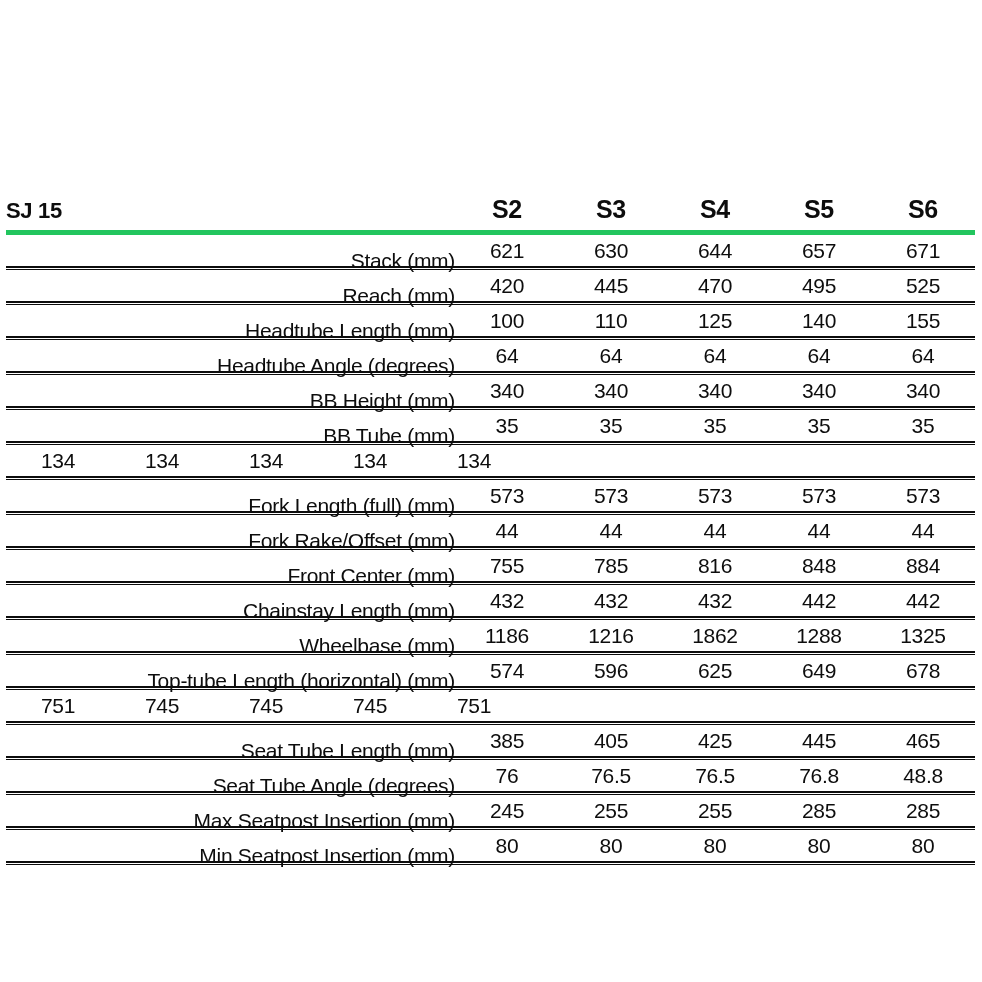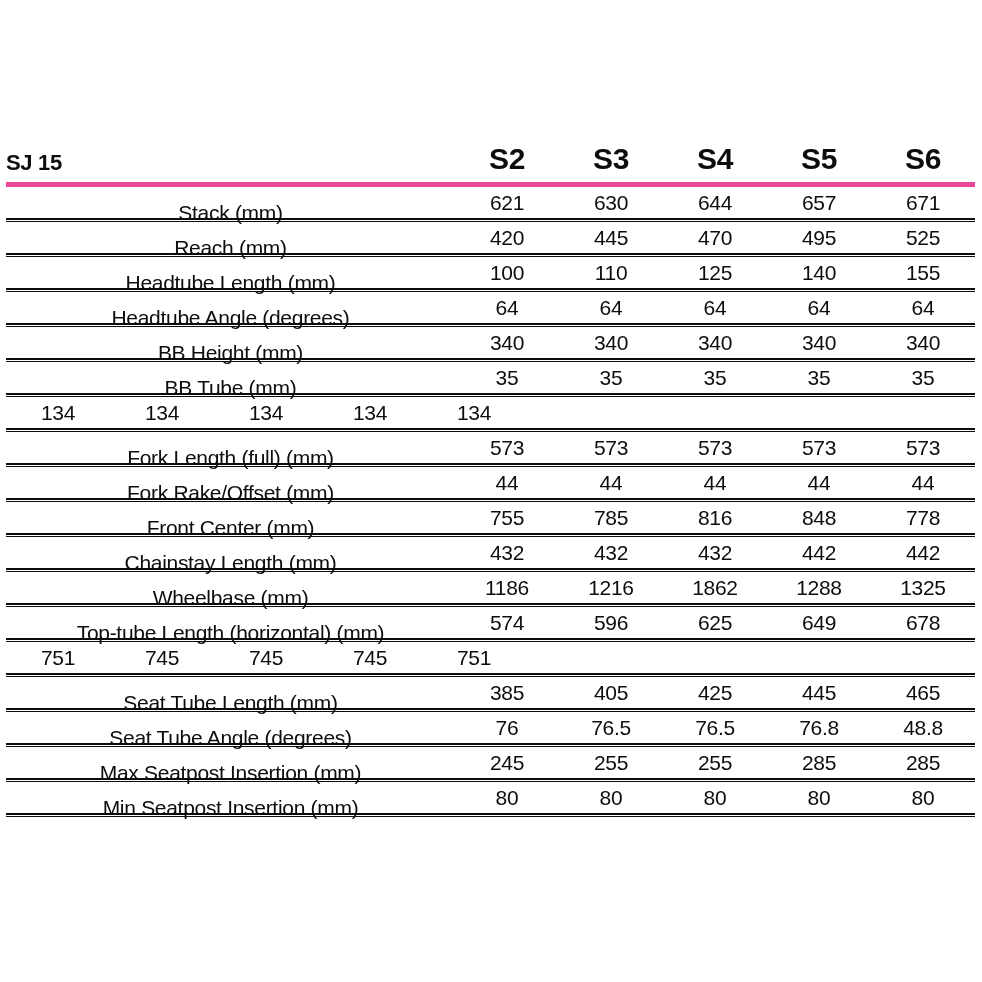"SJ 15" .header-row { border-bottom: 5px solid #ec4899 -> 5px solid #22c55e; margin-top: none -> 48px }
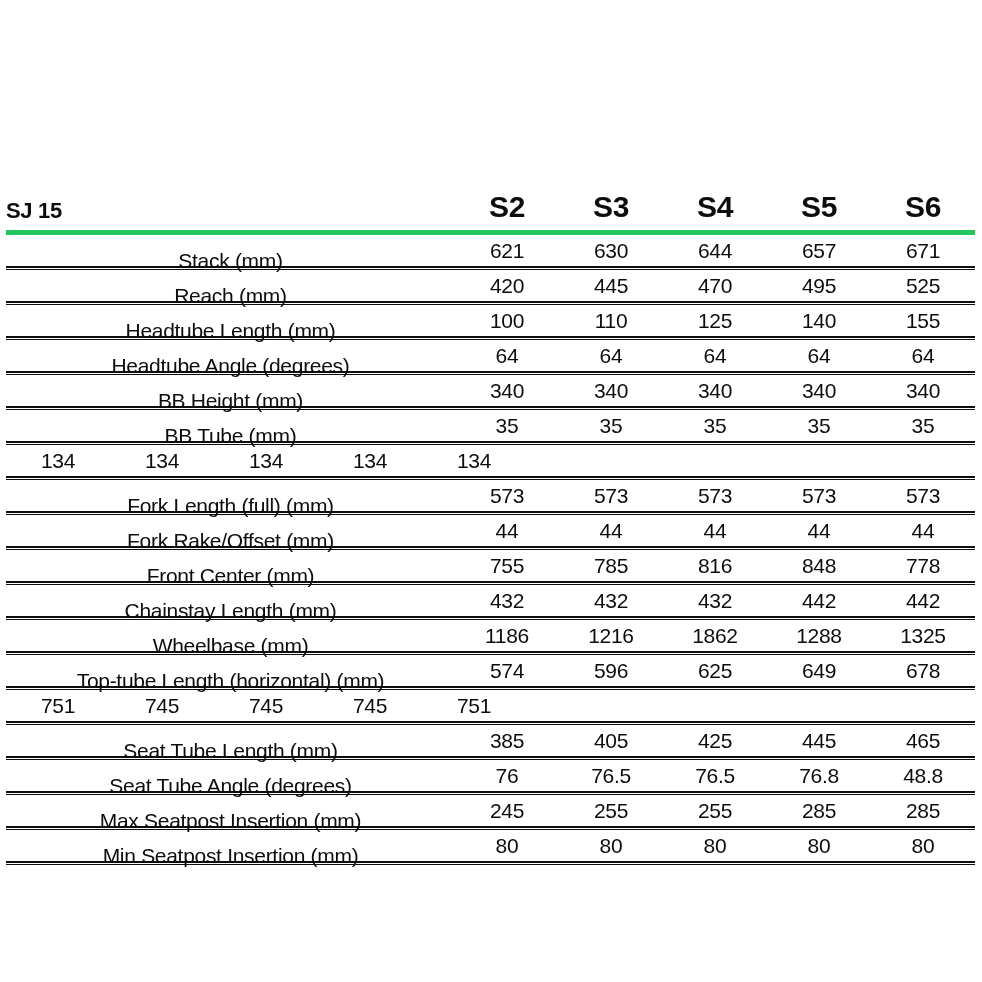"S2" .header-size { font-size: 30px -> 25px }
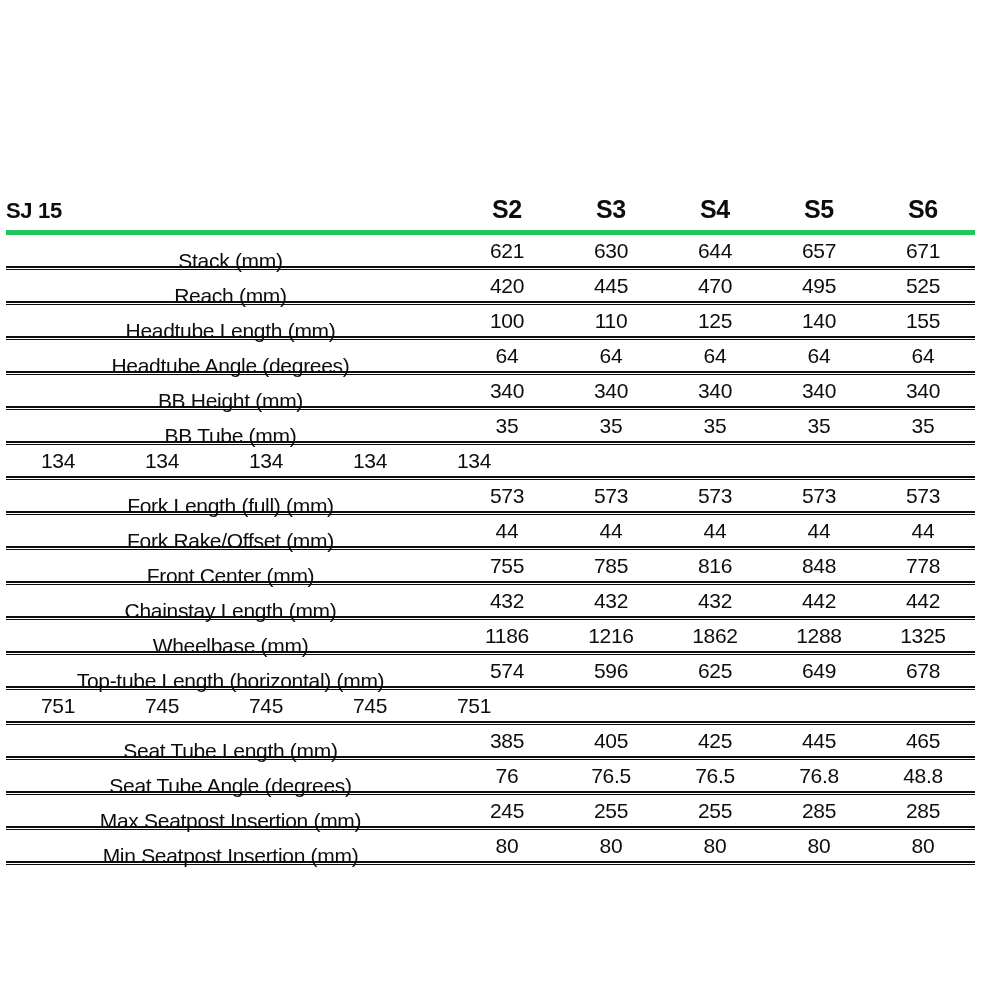"Stack (mm)" .label-cell { text-align: center -> right }
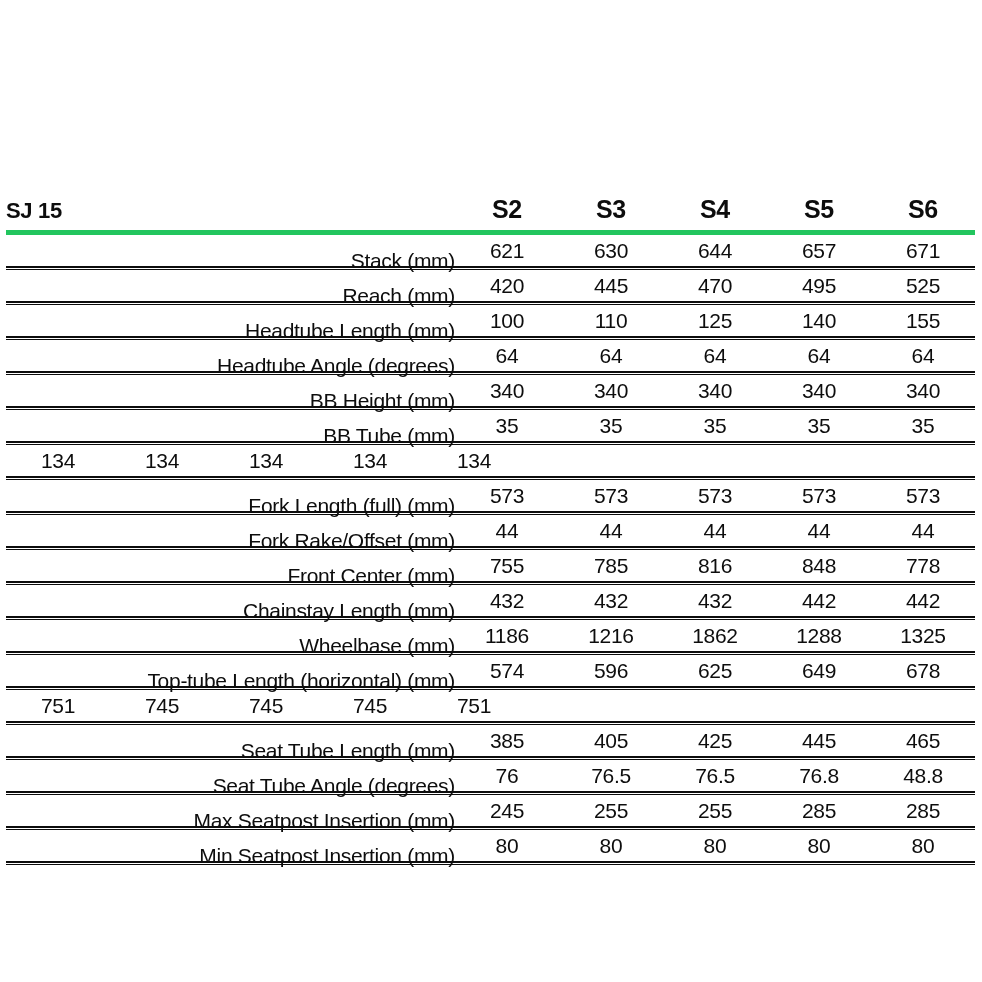"778" div.num-cell { text: 778 -> 884 }
